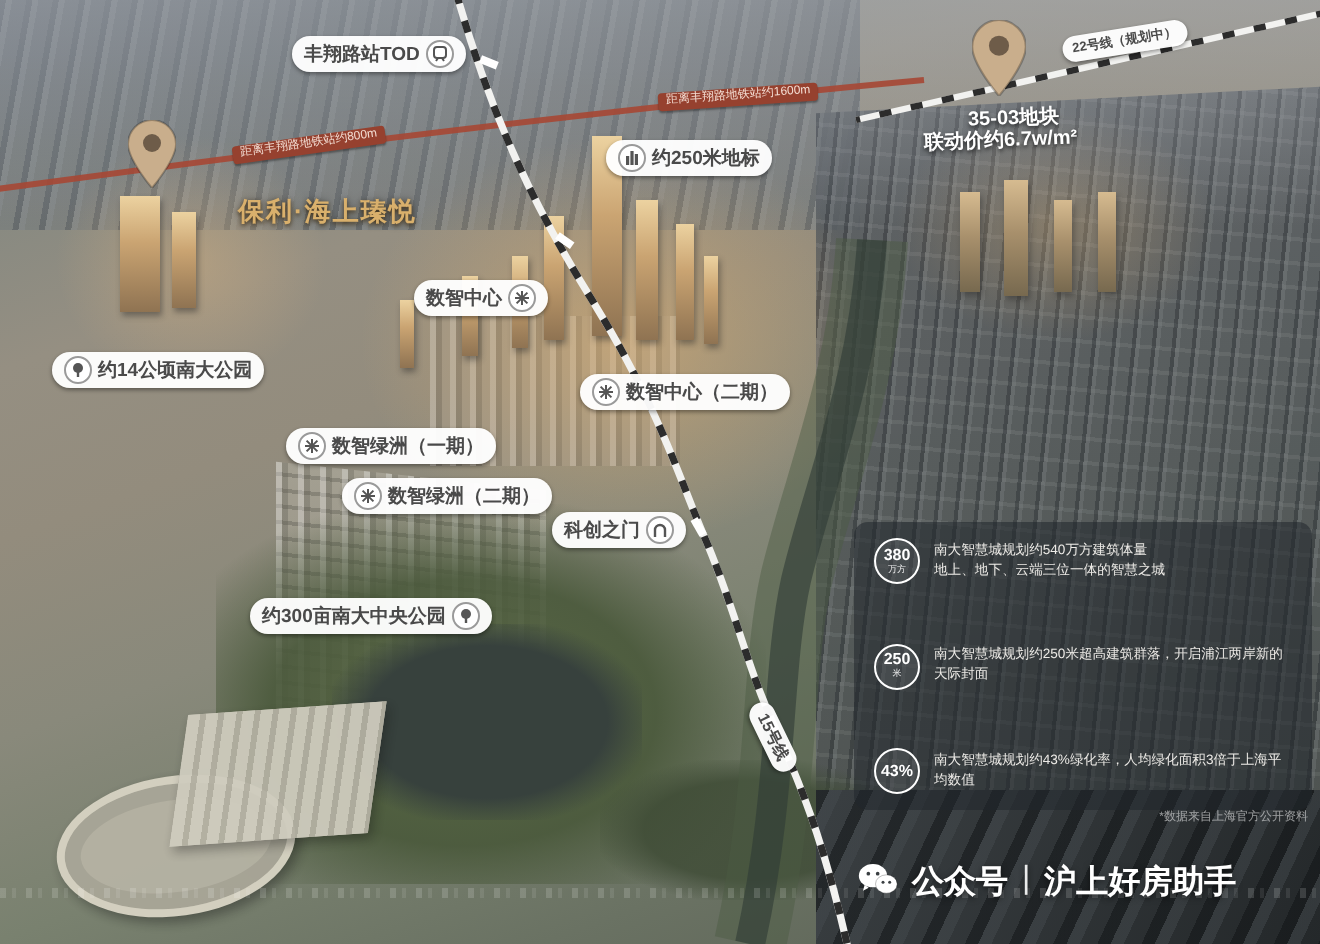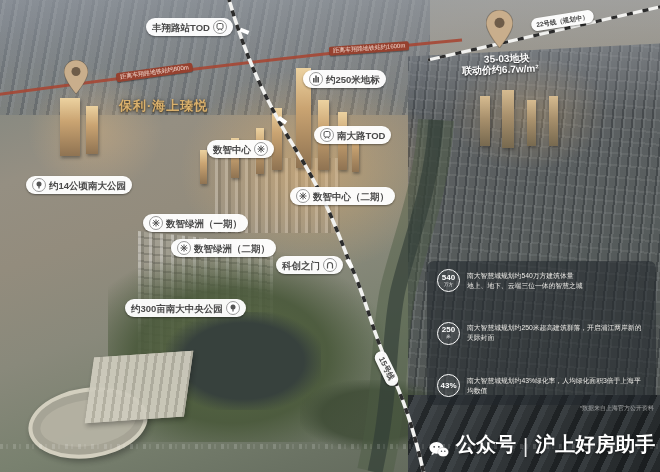"南大路TOD" div.pill { html: <div> <span> <svg> <rect></rect> <line></line> <line></line> </svg> </span> <span>南大路TOD</span> </div> -> none }
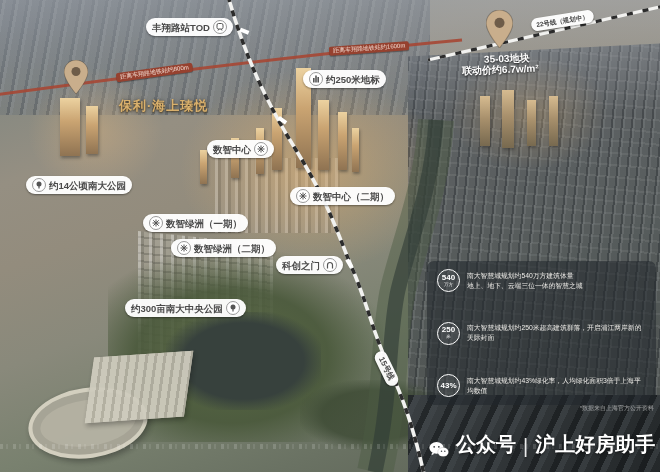"540" span.v { text: 540 -> 380 }
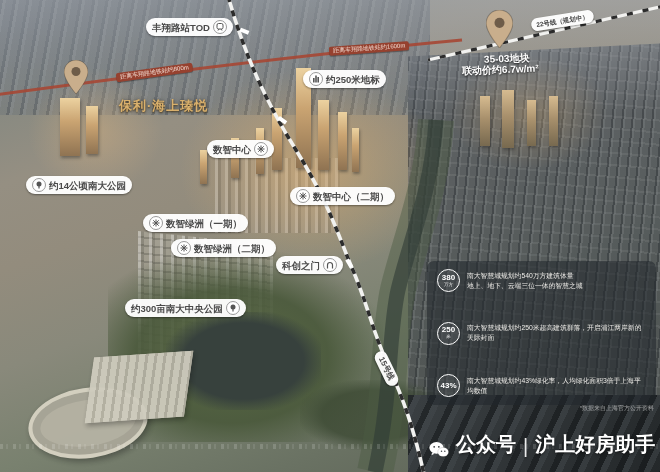"公众号" .footer { align-items: flex-end -> flex-start; font-size: 20px -> 16px }
